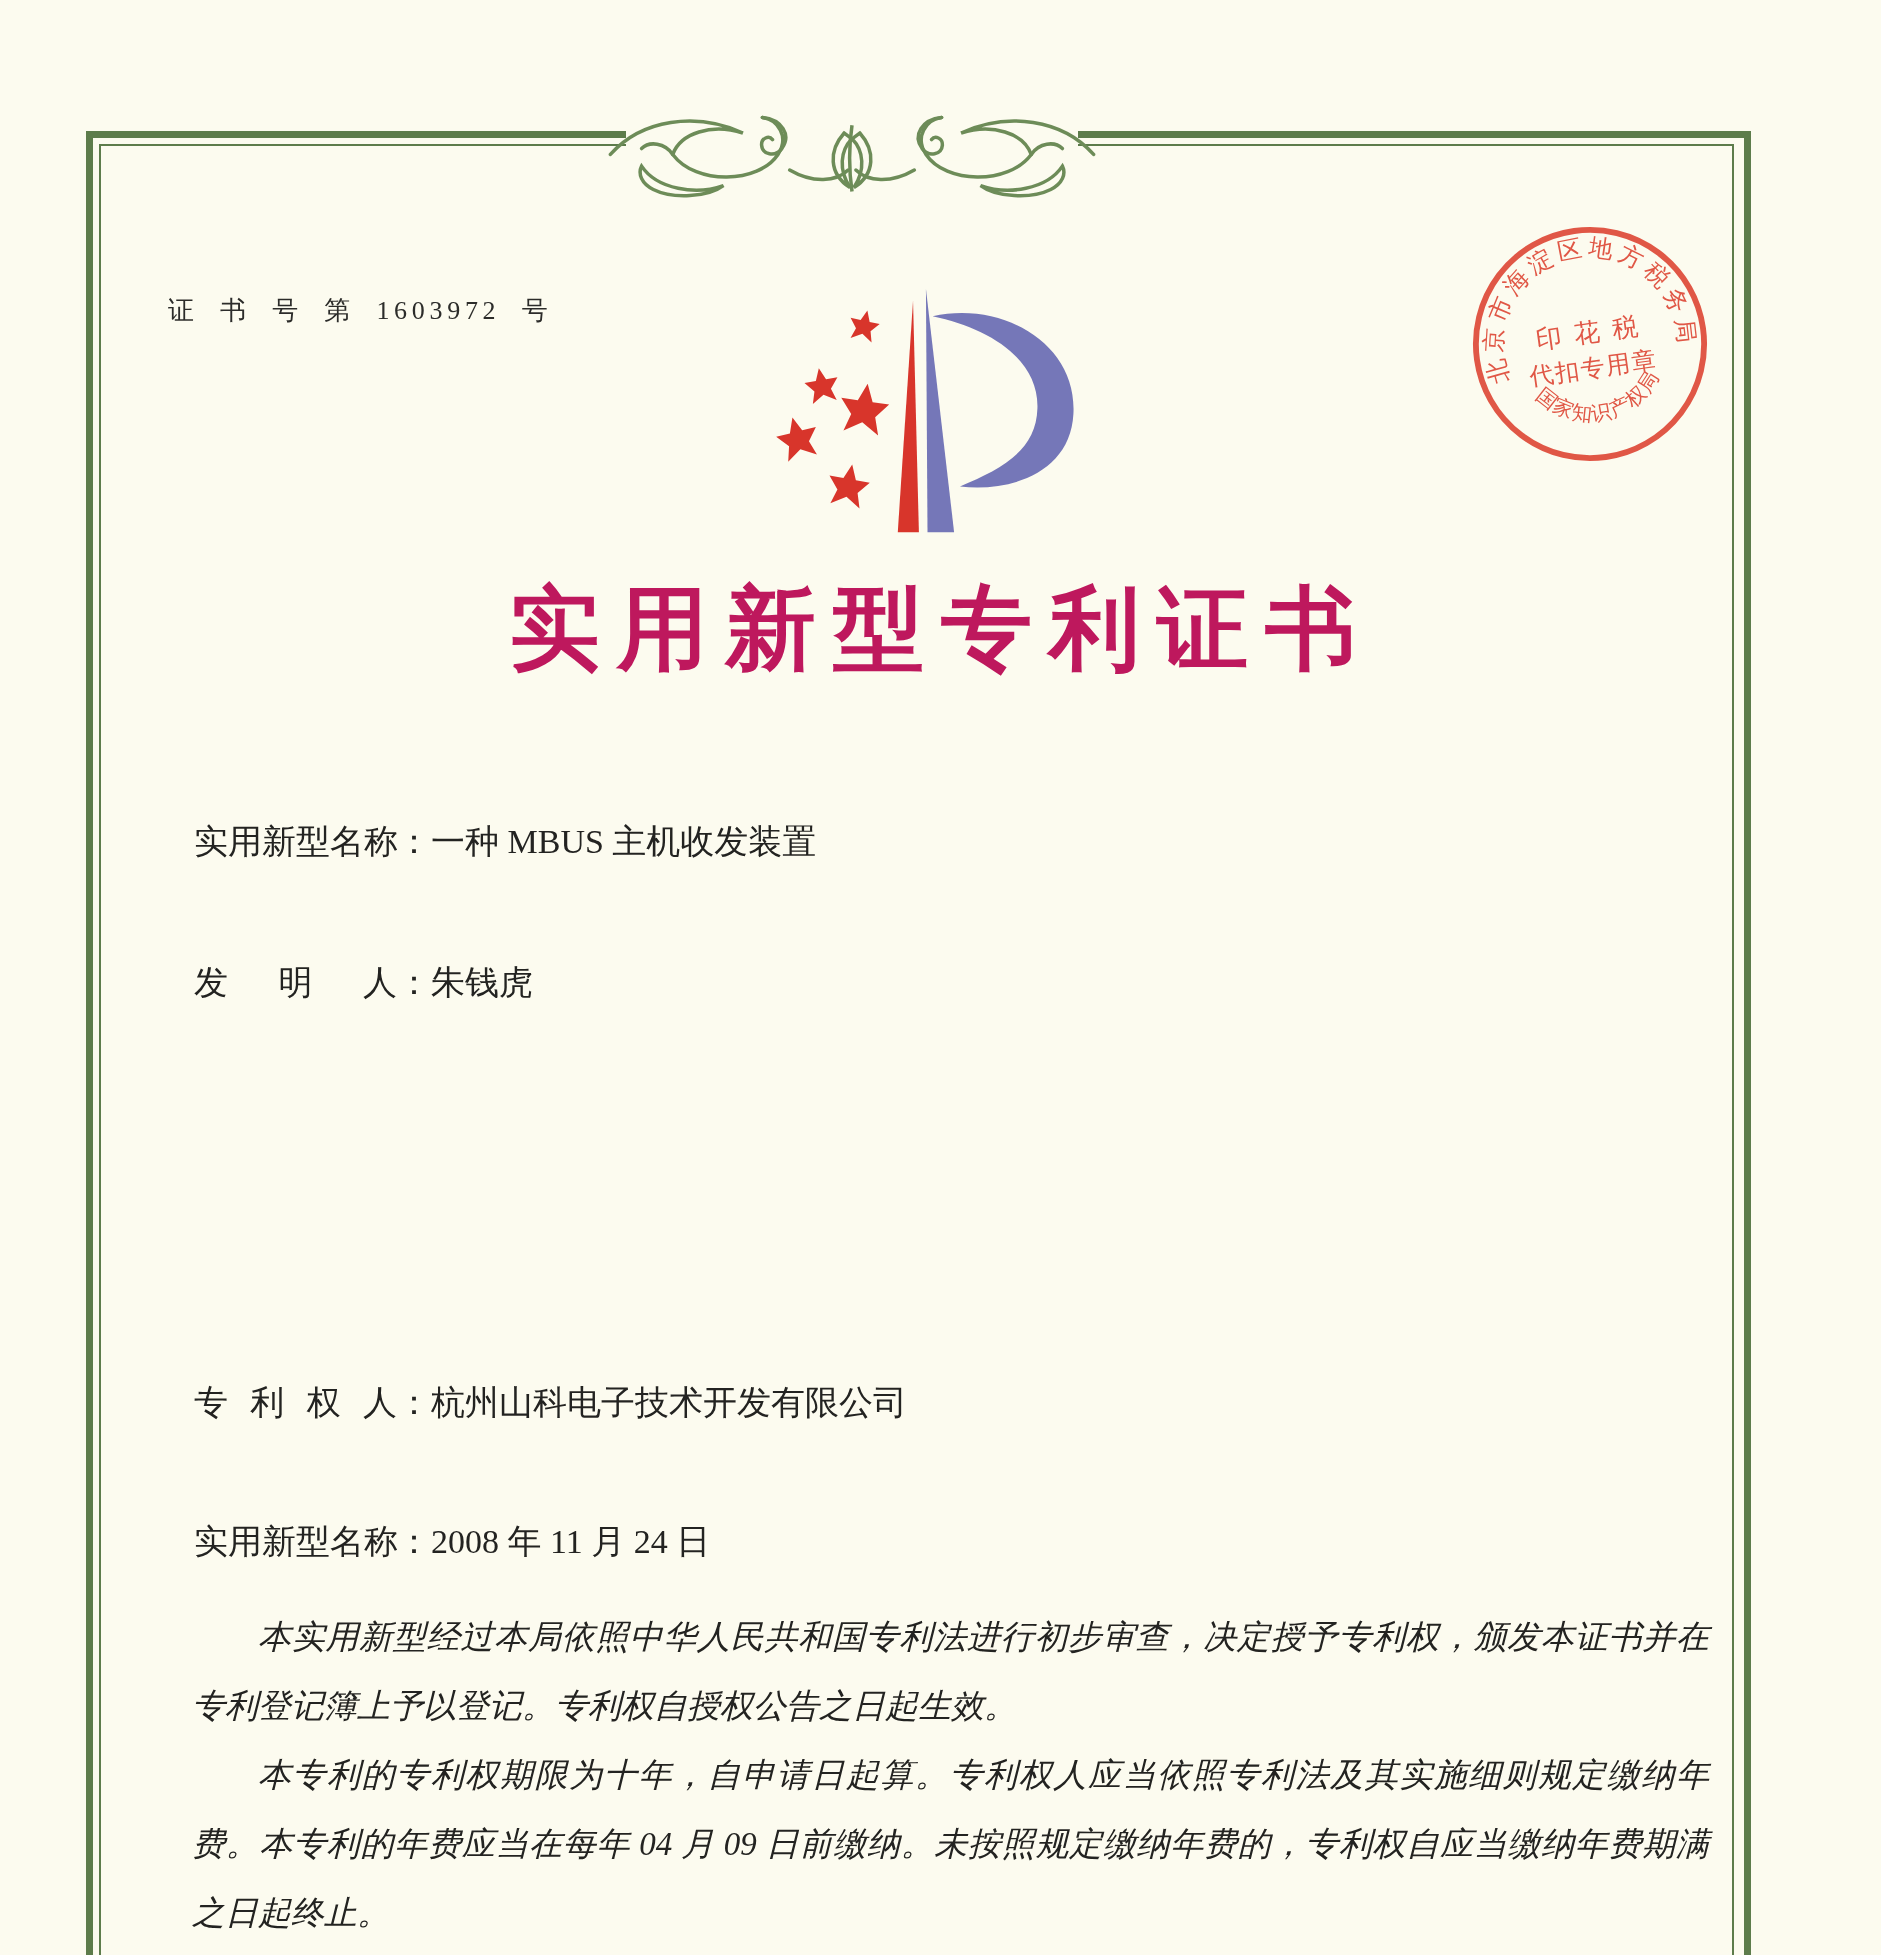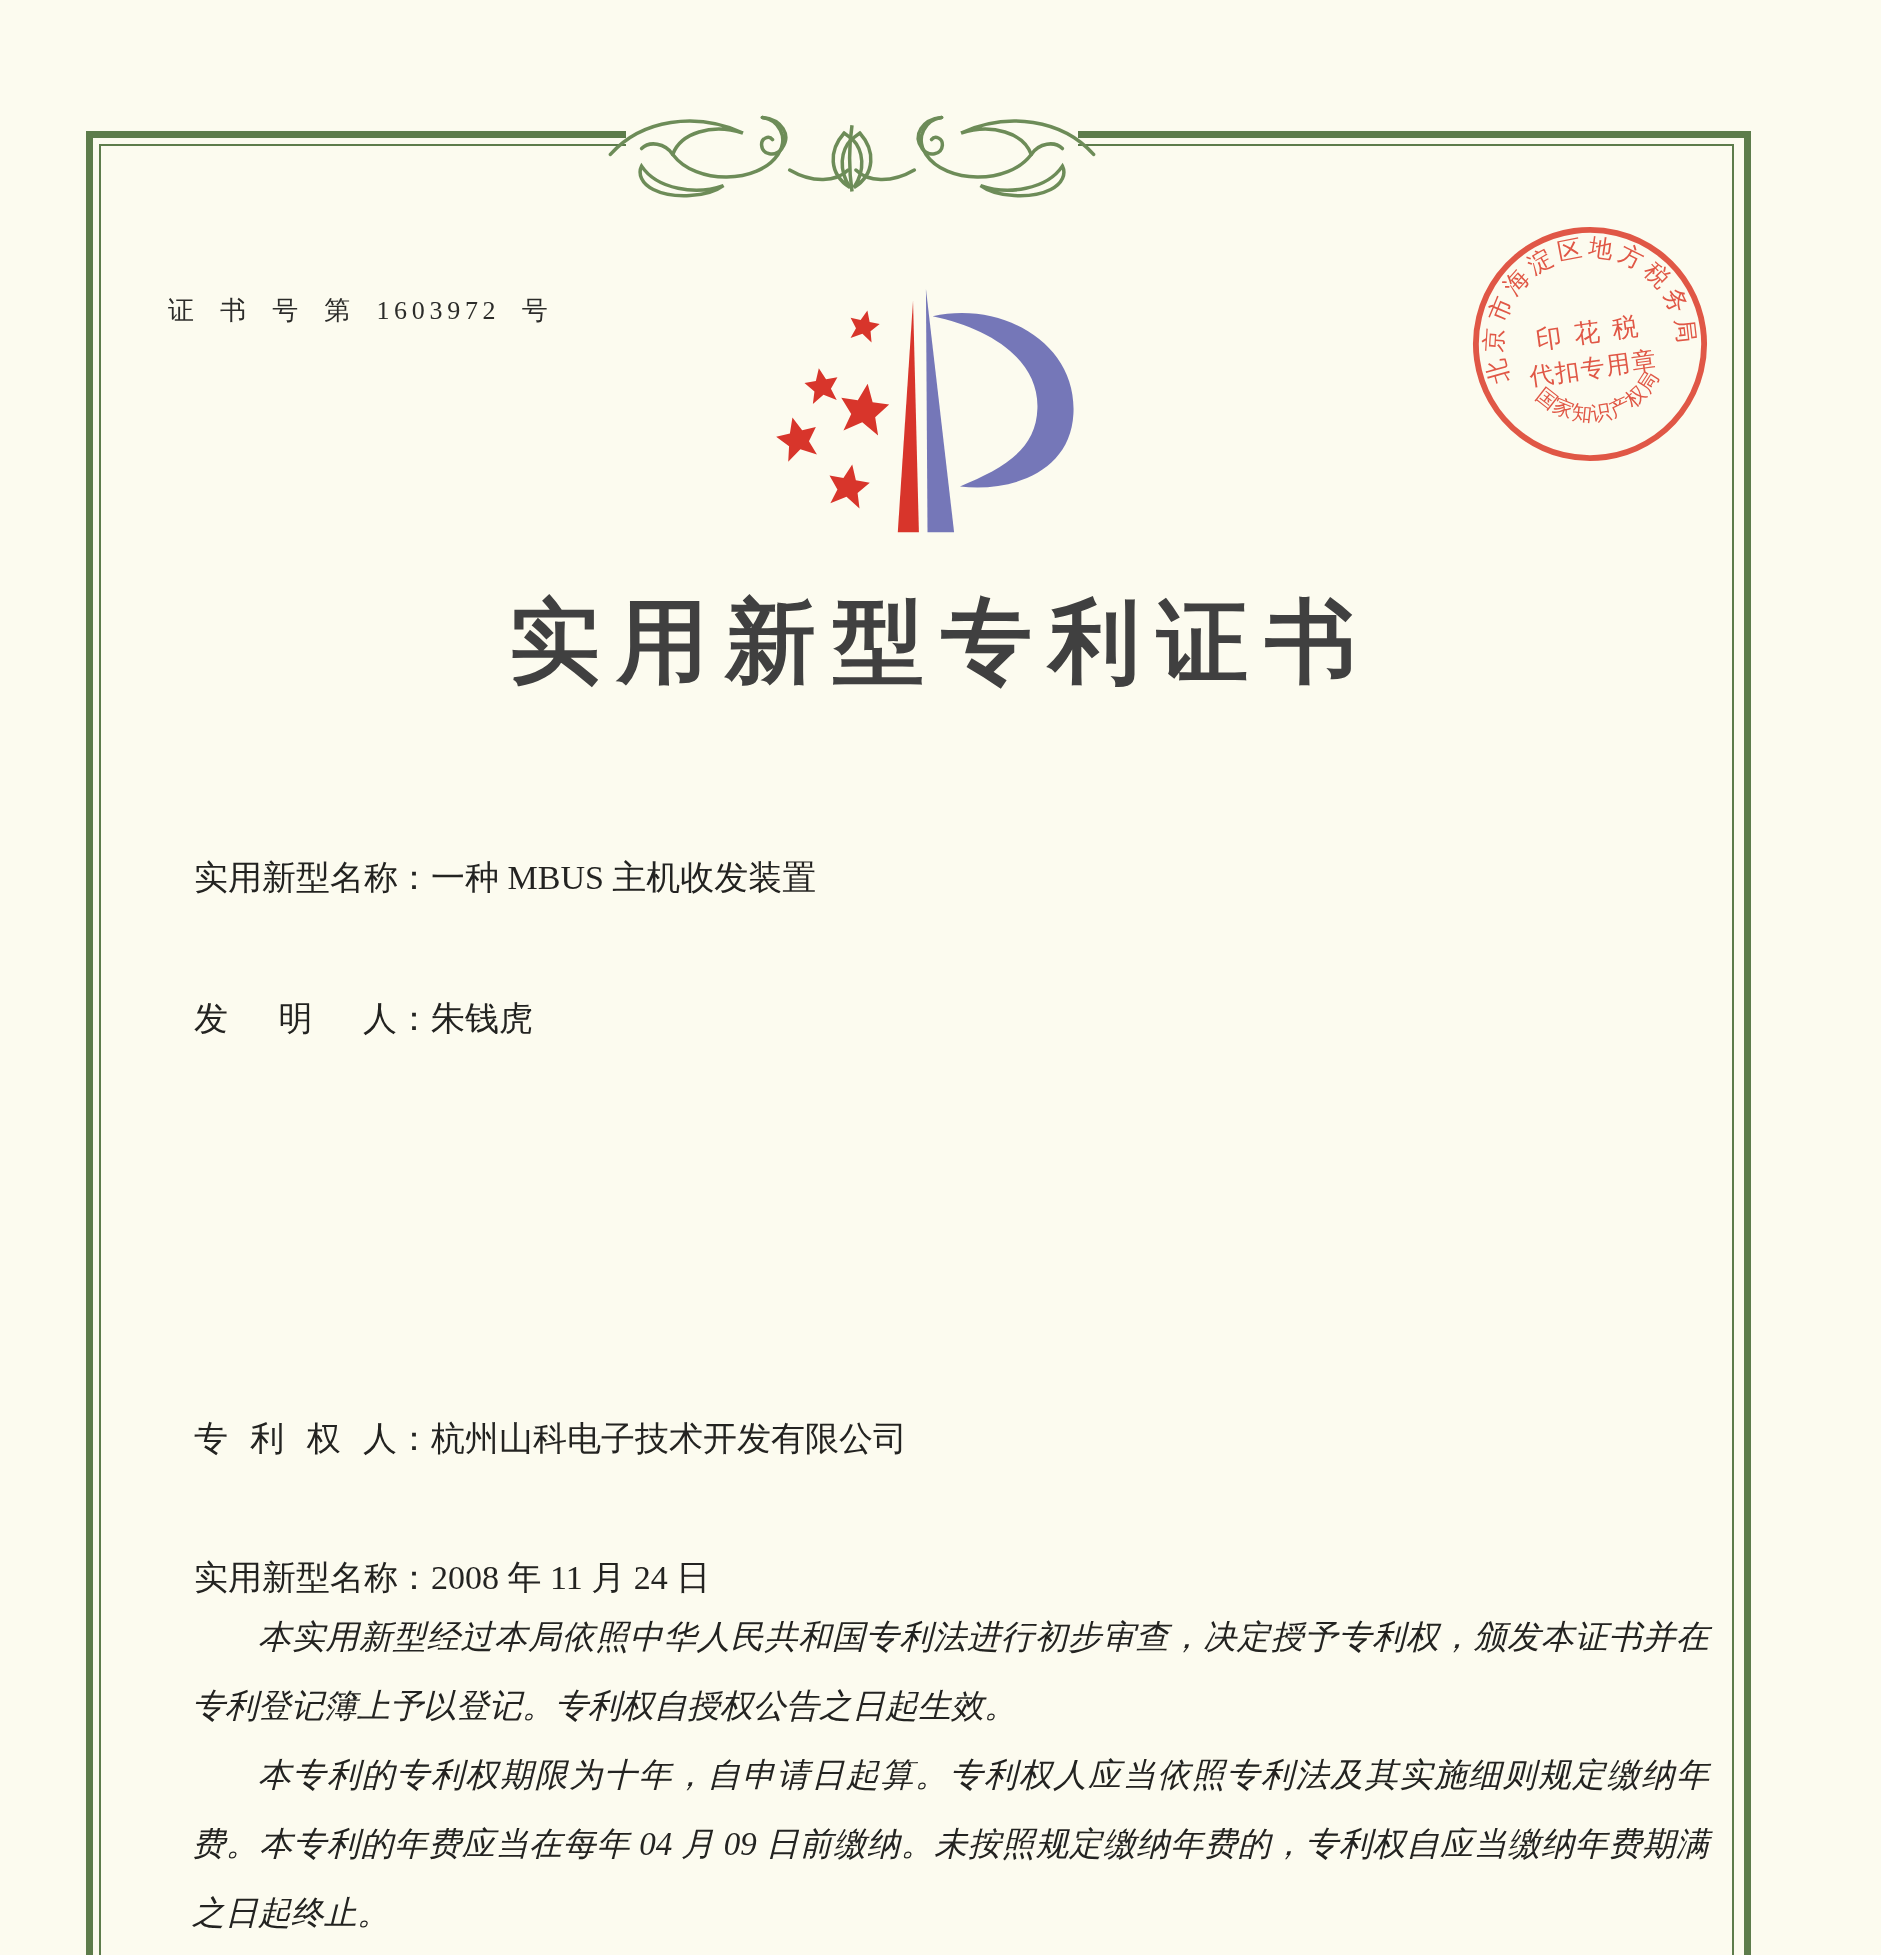"实用新型专利证书" .title { color: #404040 -> #be185d; top: 581px -> 568px }
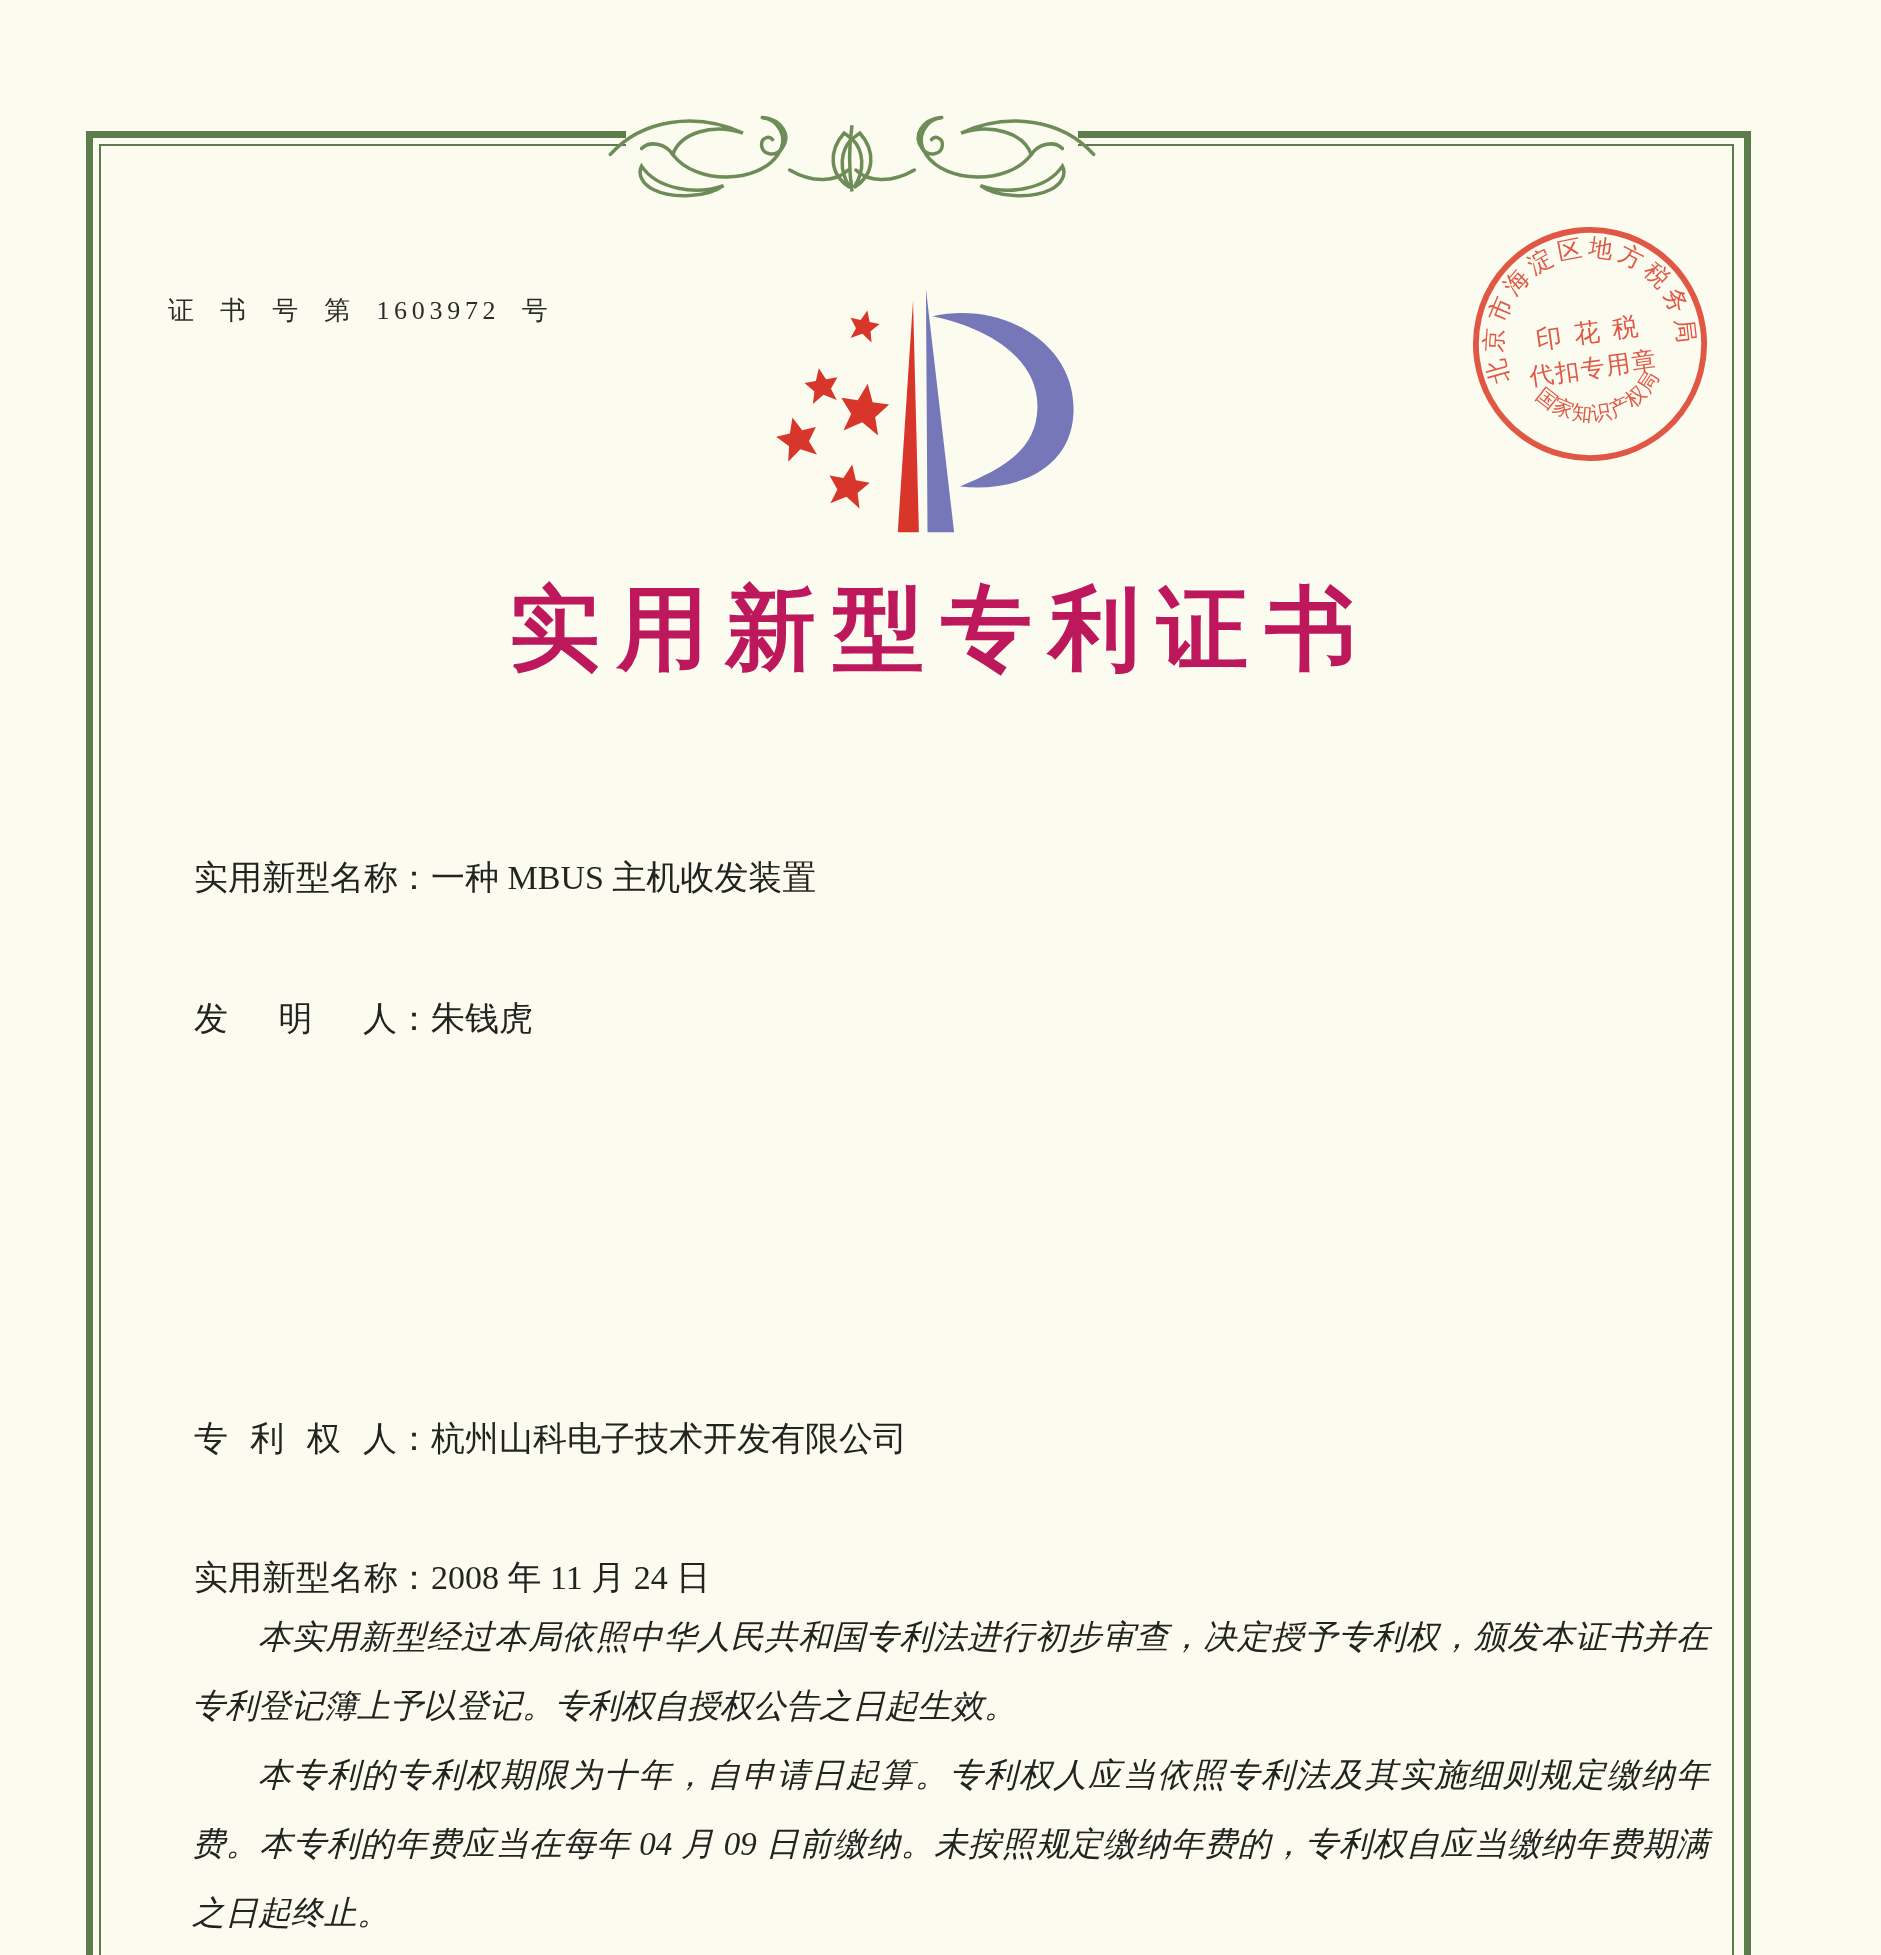"实用新型名称" .flabel { margin-top: 36px -> none }
